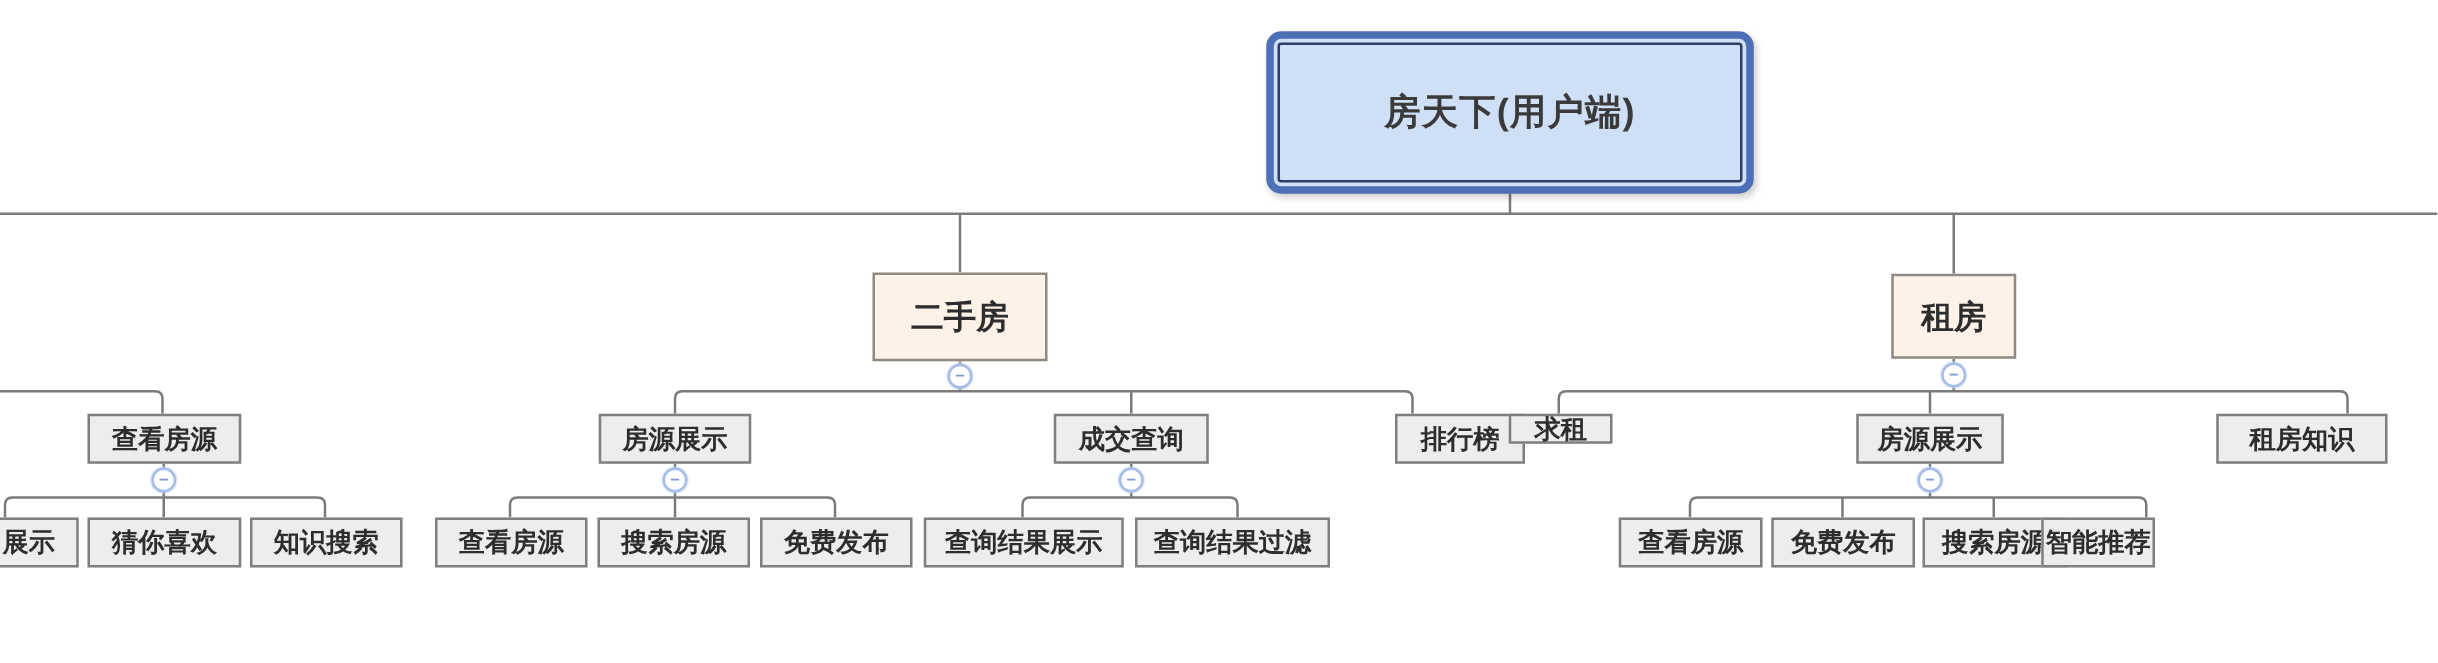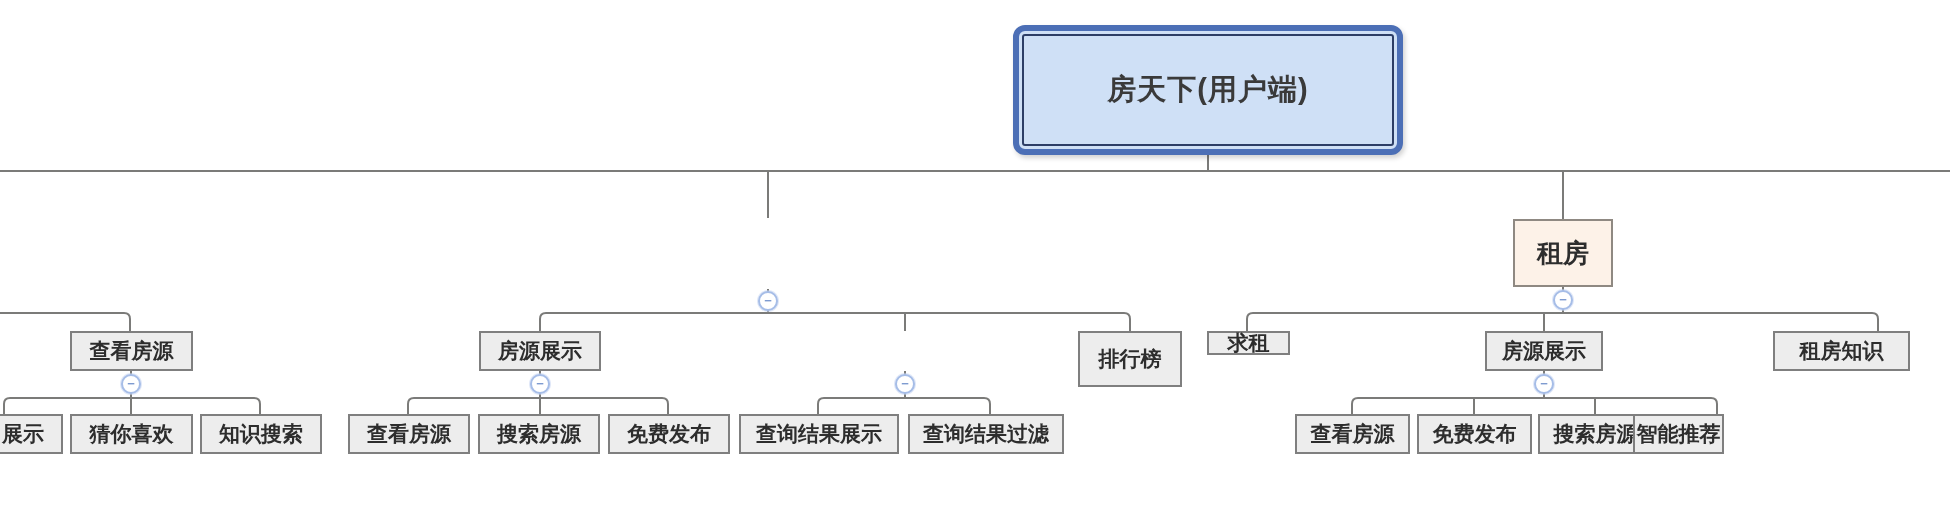"二手房" div.node { html: none -> <div>二手房</div> }
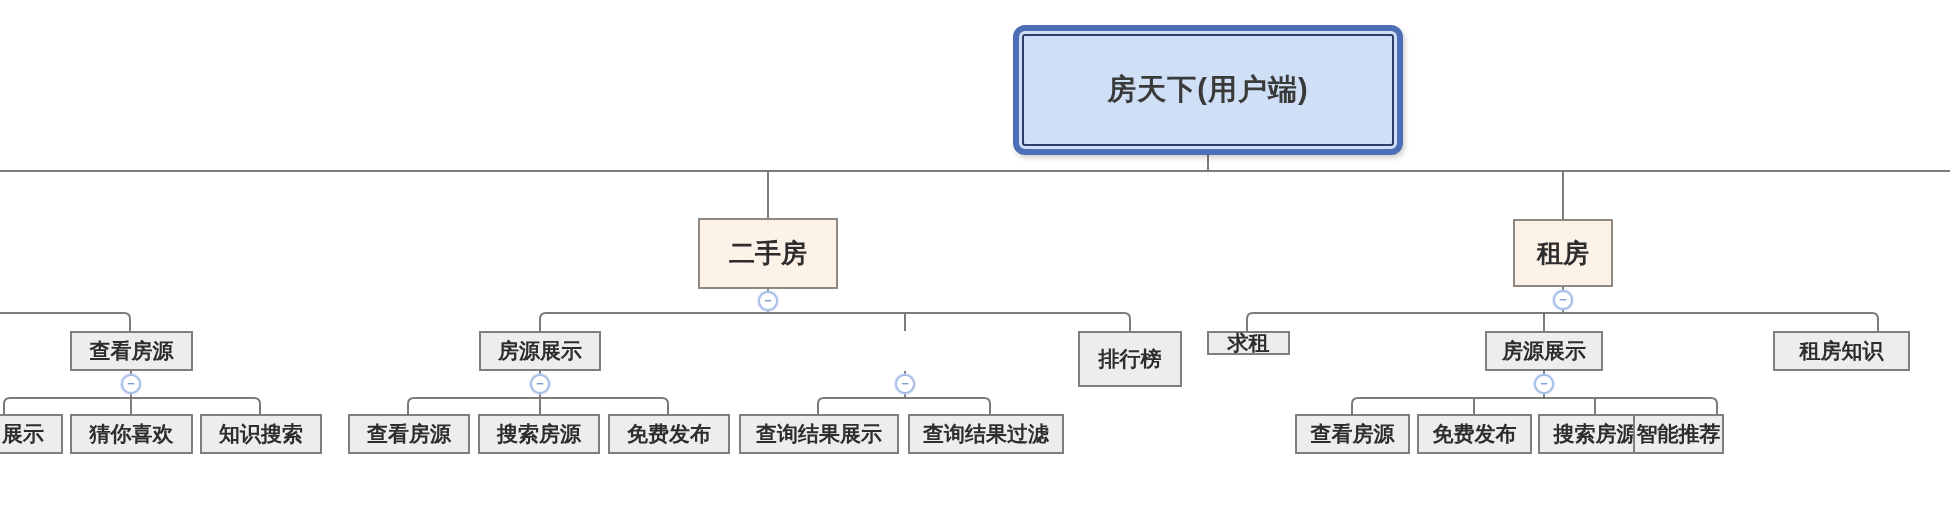"成交查询" div.node { html: none -> <div>成交查询</div> }
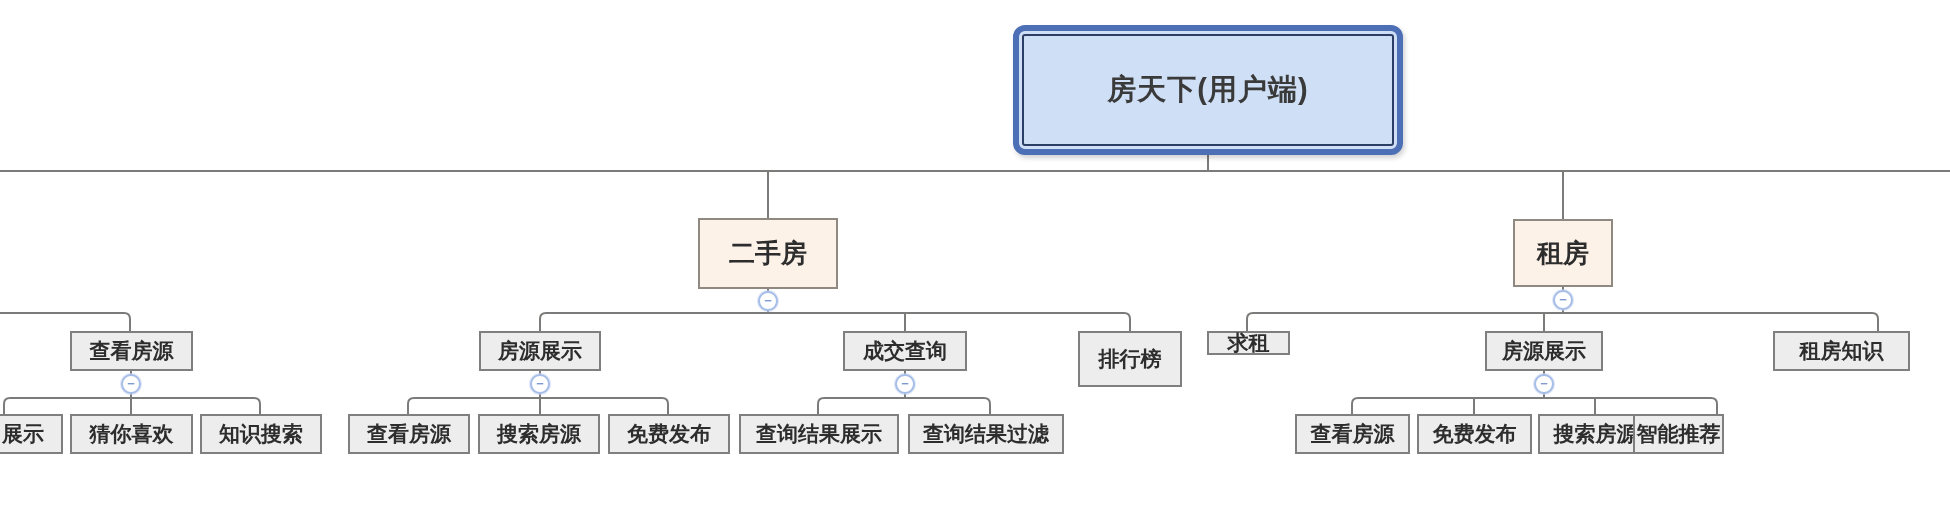"排行榜" div.node { height: 56px -> 40px; left: 1078px -> 1116px }
